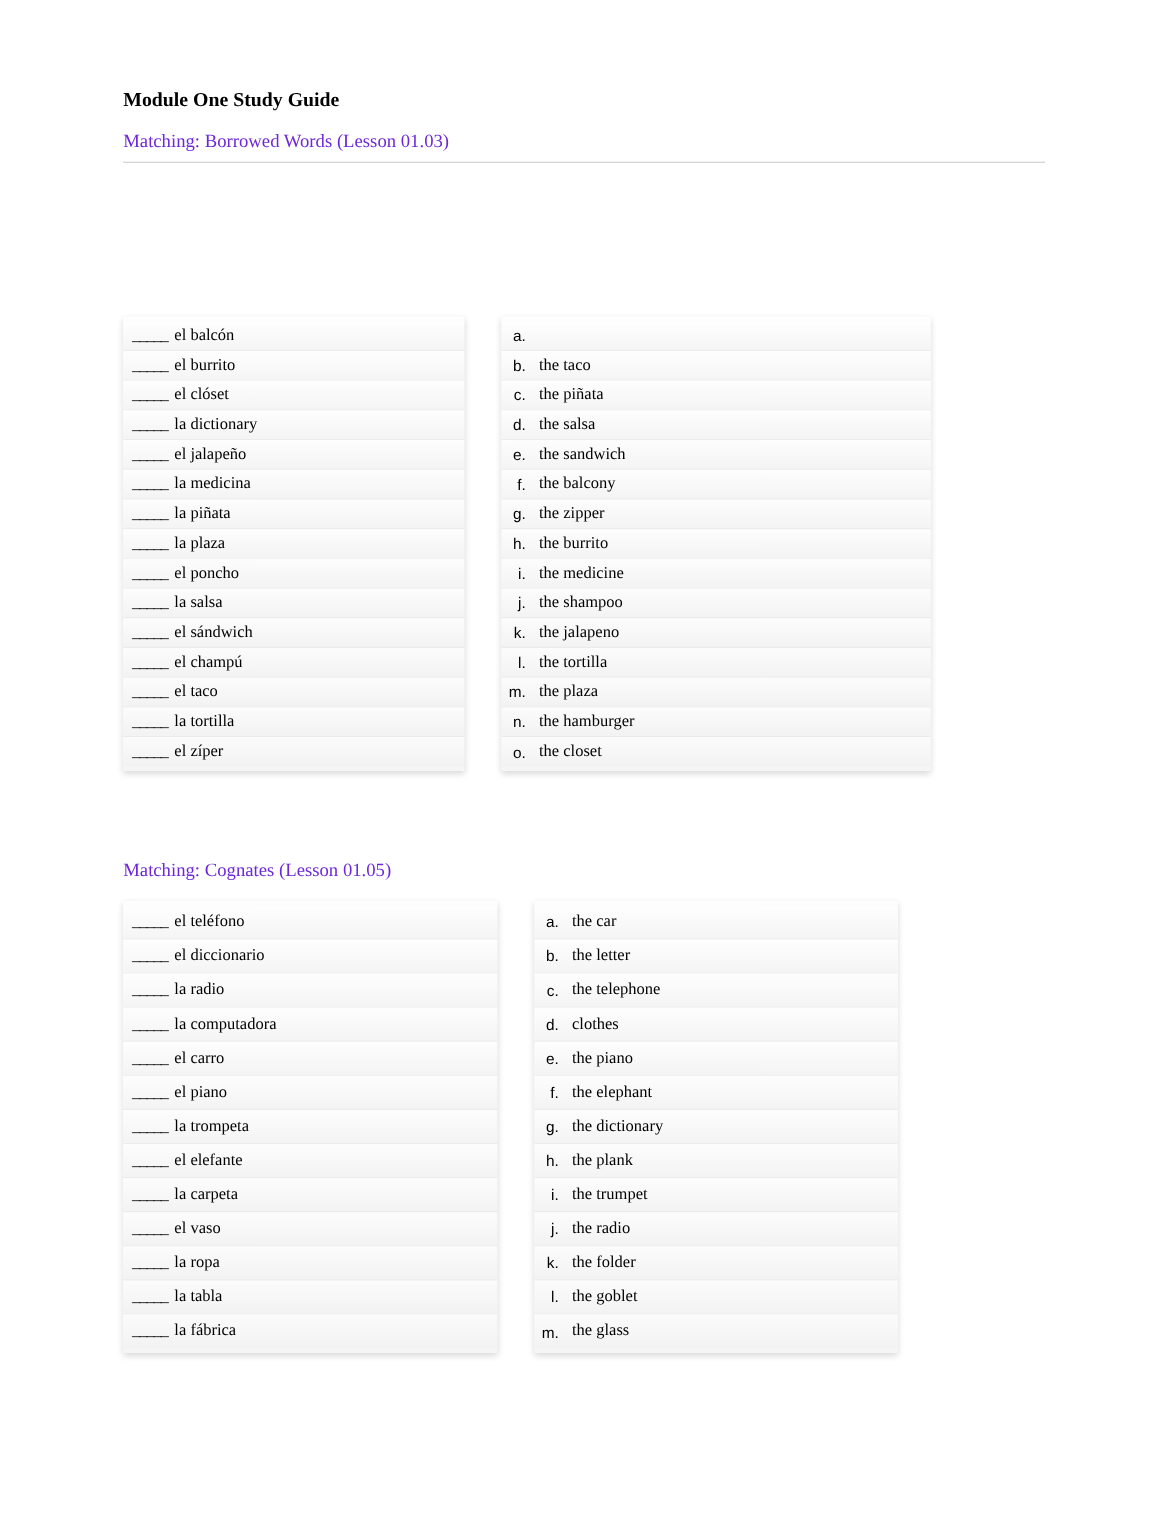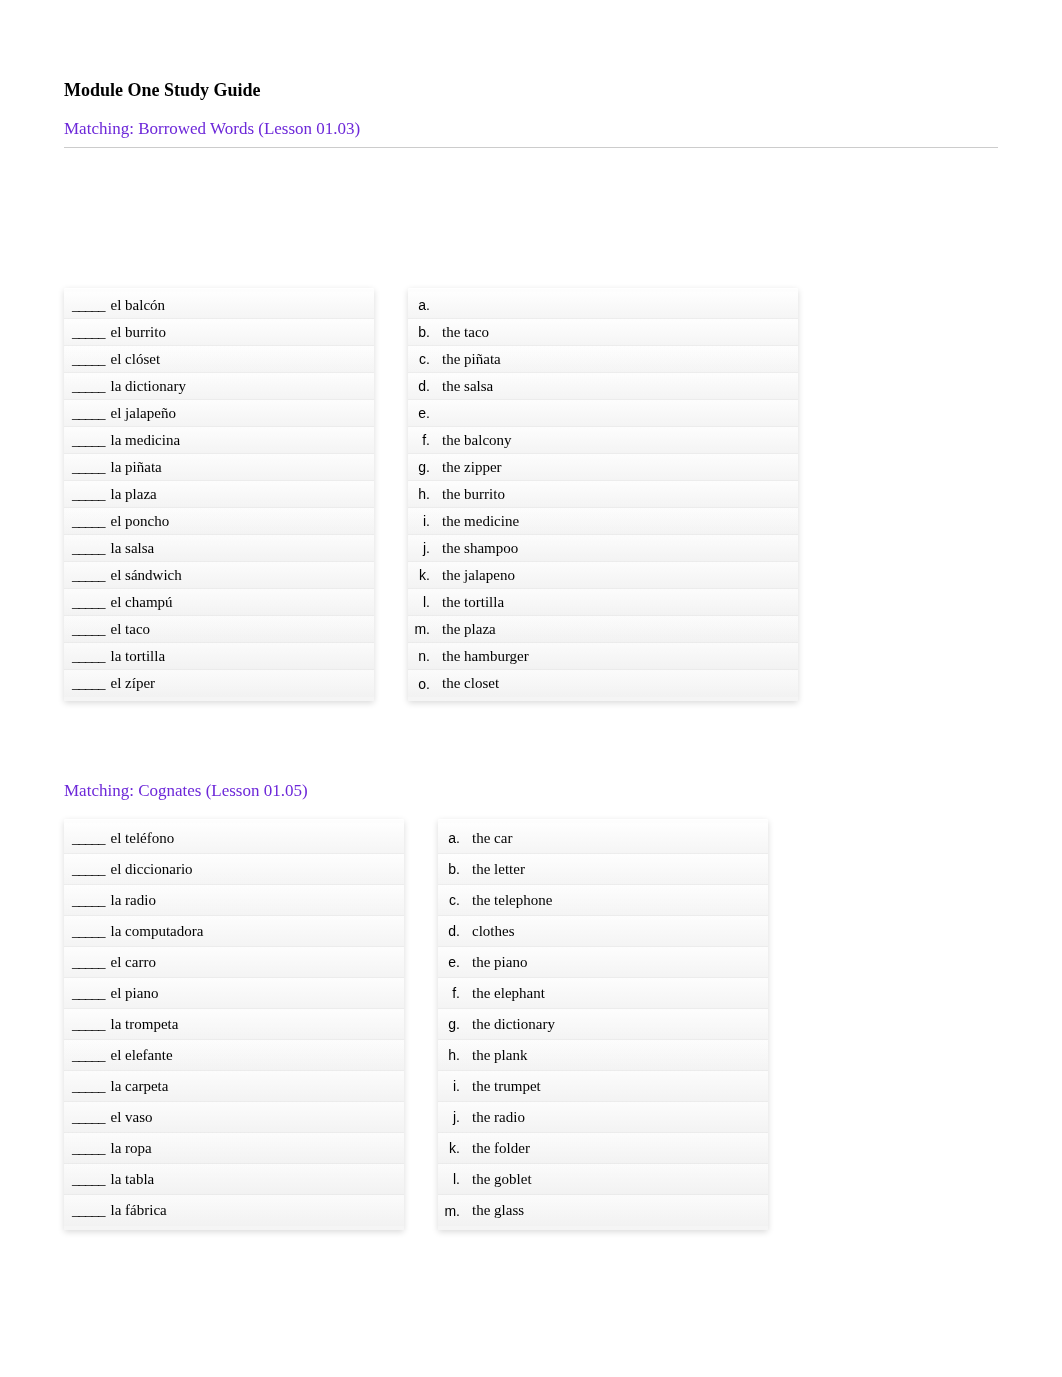"Module One Study Guide" .container { padding: 0 64px -> 0 112px }
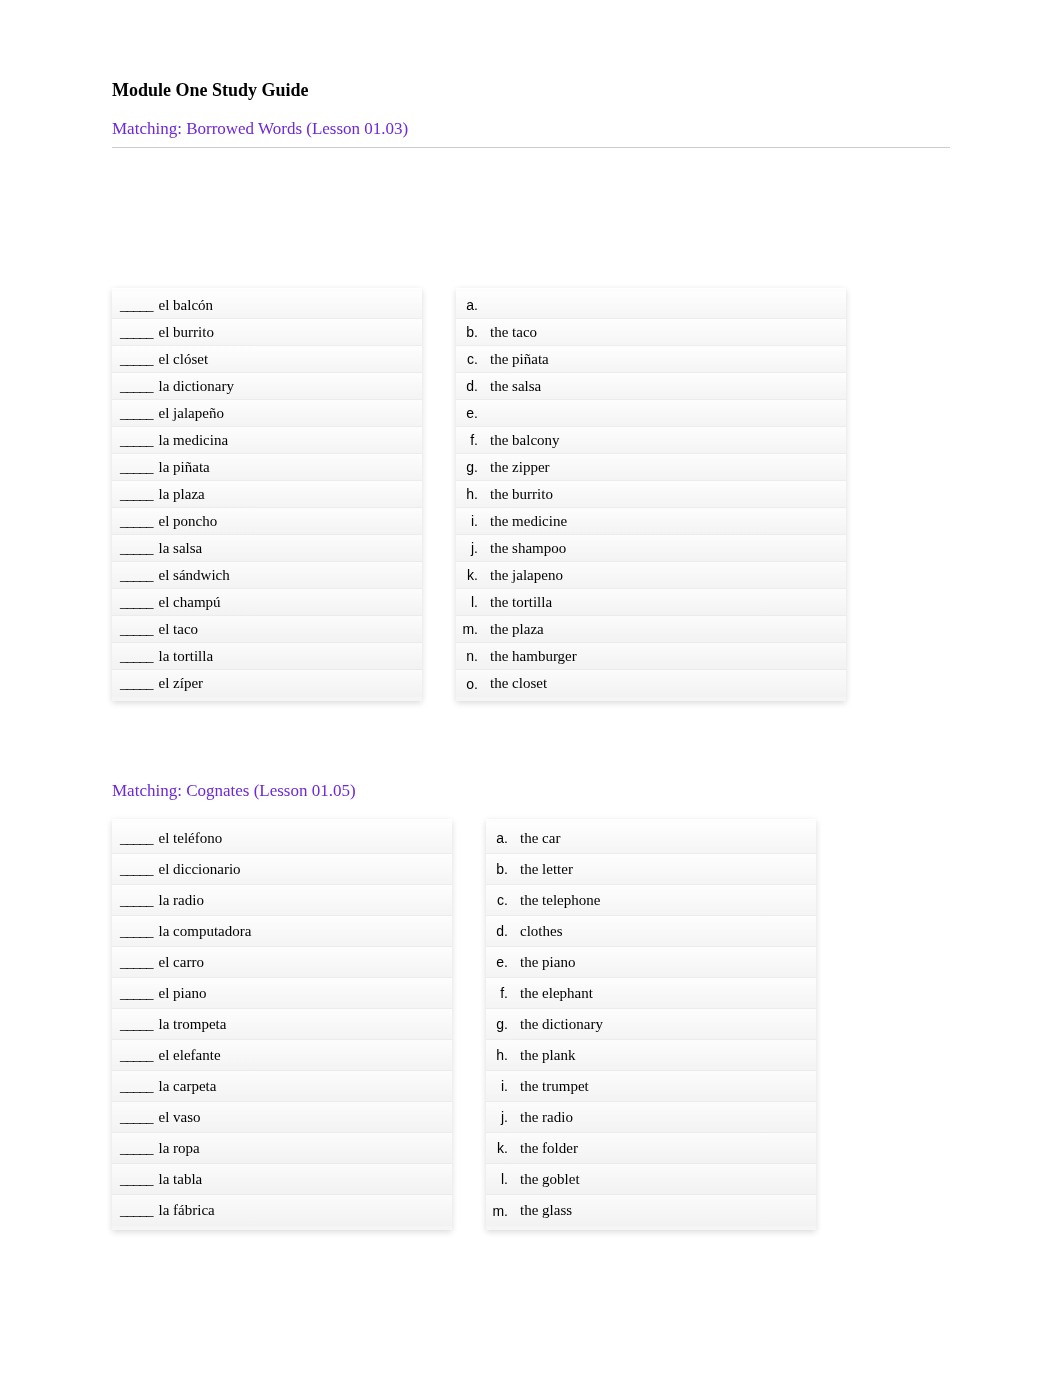"the sandwich" span.answer-text { html: none -> <span>the sandwich</span> }
